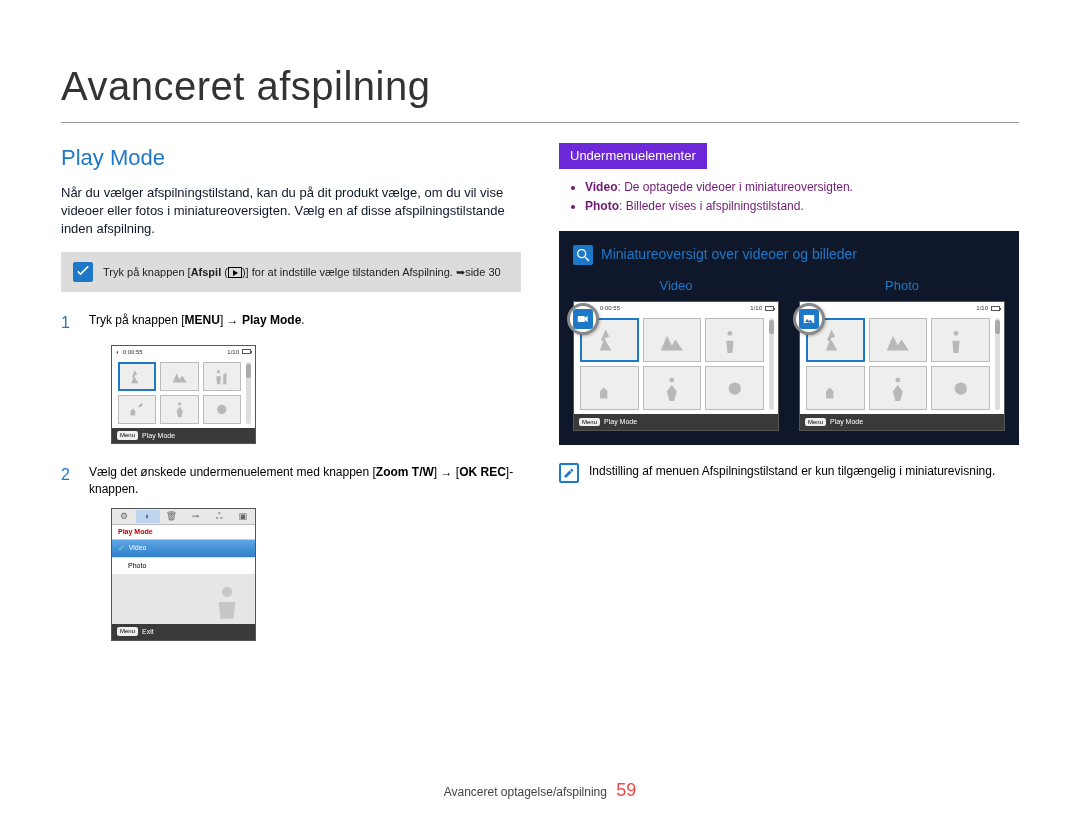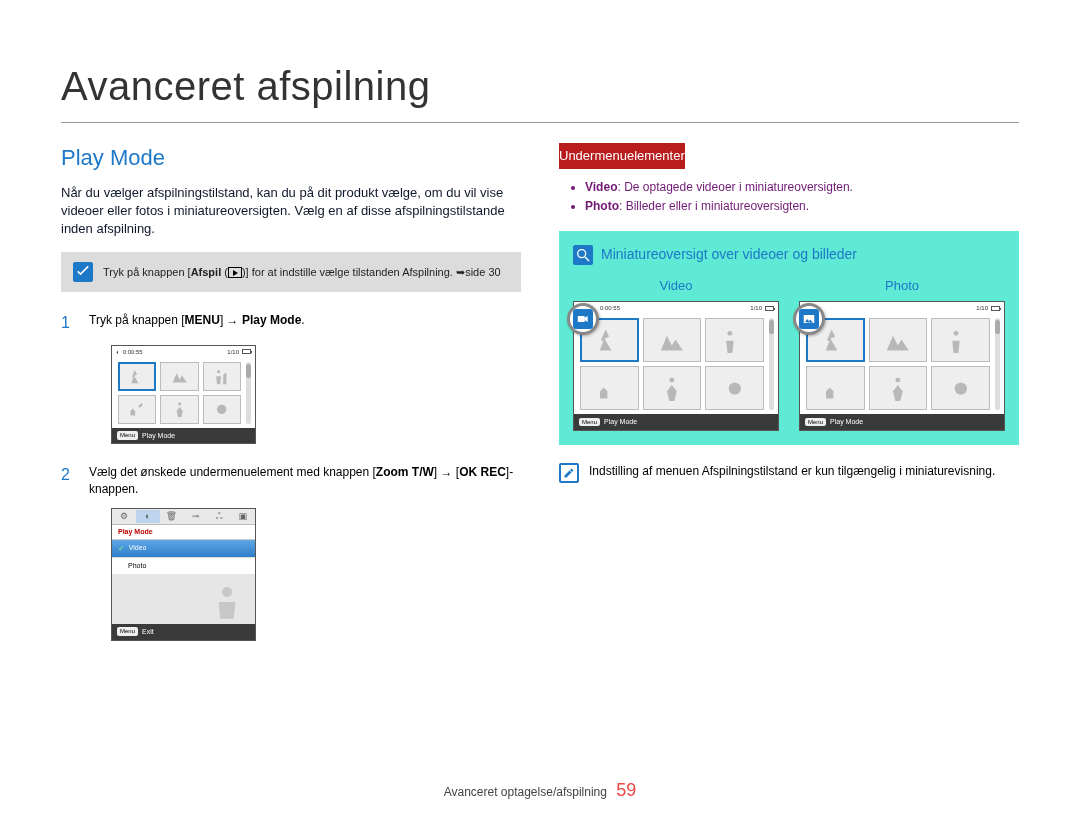"Undermenuelementer" .submenu-header { background: #b91c1c -> #6d28d9; padding: 4px 0 -> 4px 11px }
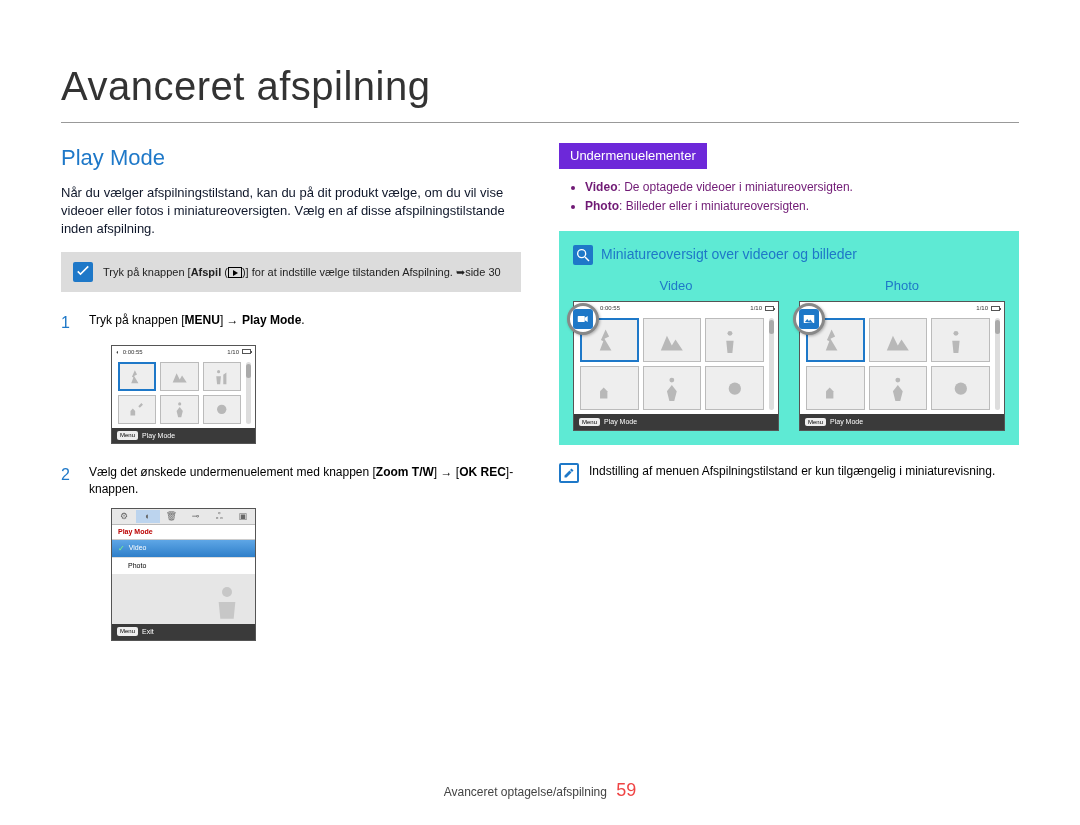": Billeder eller i miniatureoversigten." span { text: eller i miniatureoversigten -> vises i afspilningstilstand }
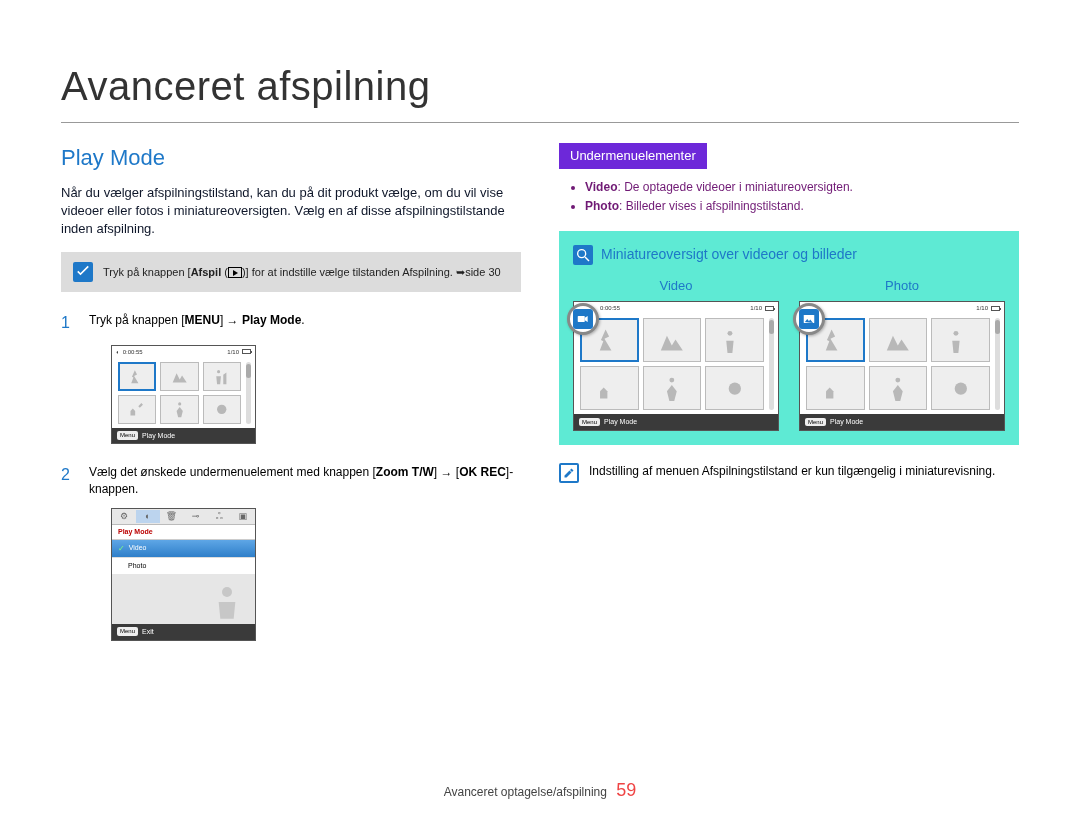"Miniatureoversigt over videoer og" .callout-lightgrey { background: #5eead4 -> #0f172a }
